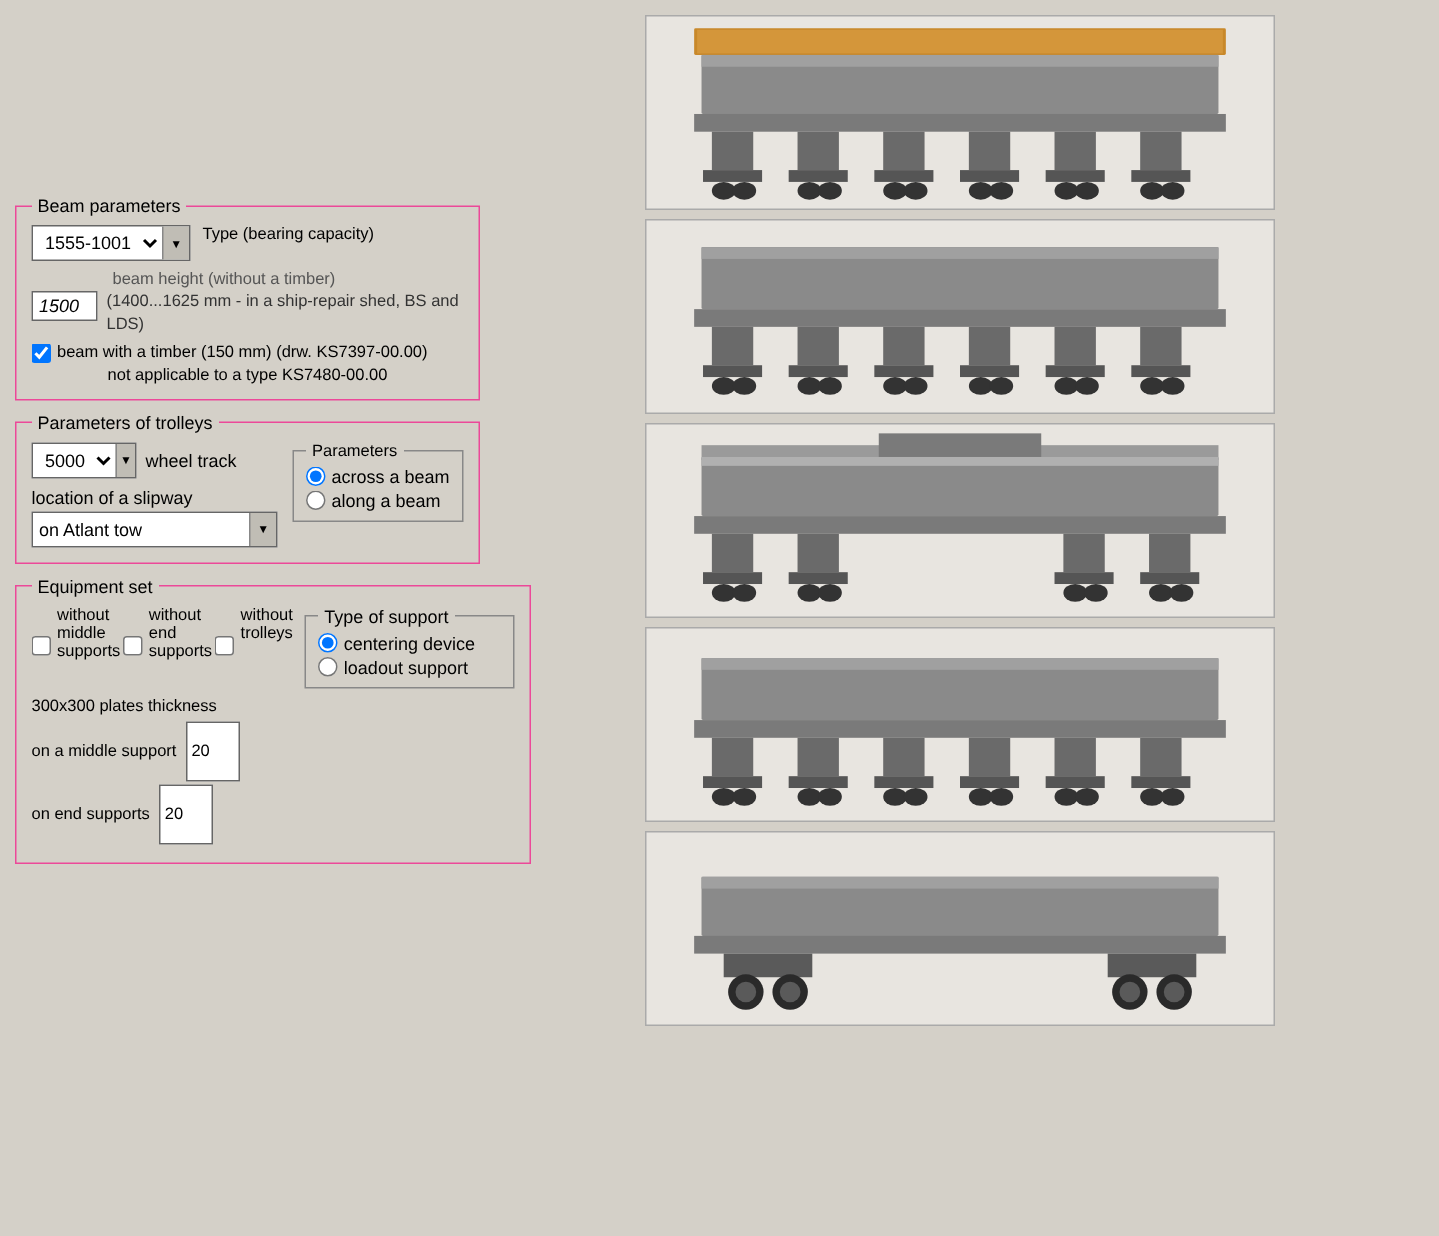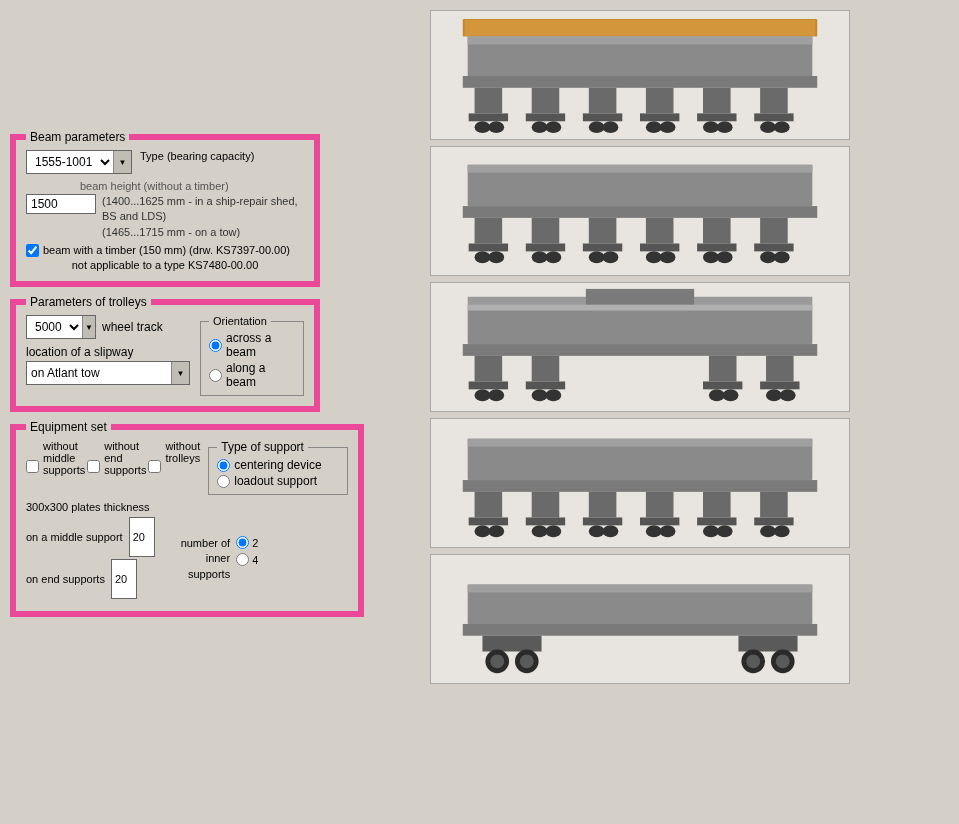"Beam parameters" fieldset { border: 6px solid #ec4899 -> 1px solid #ec4899 }
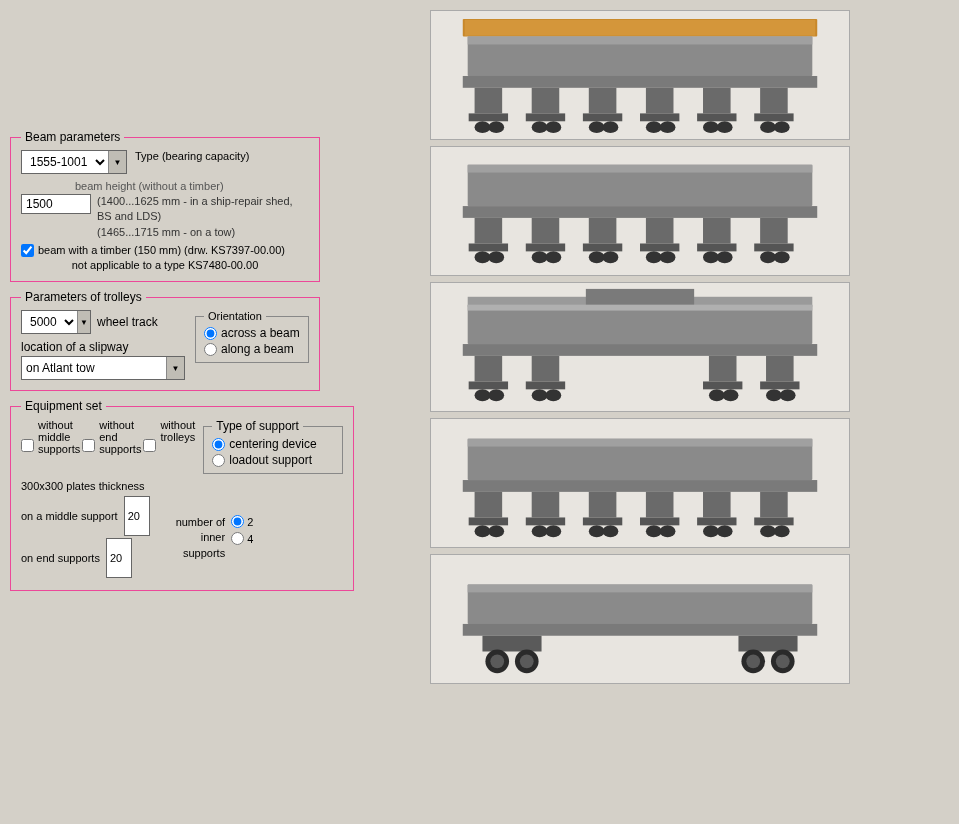"1500" .beam-height-input { font-style: none -> italic; width: 70px -> 44px }
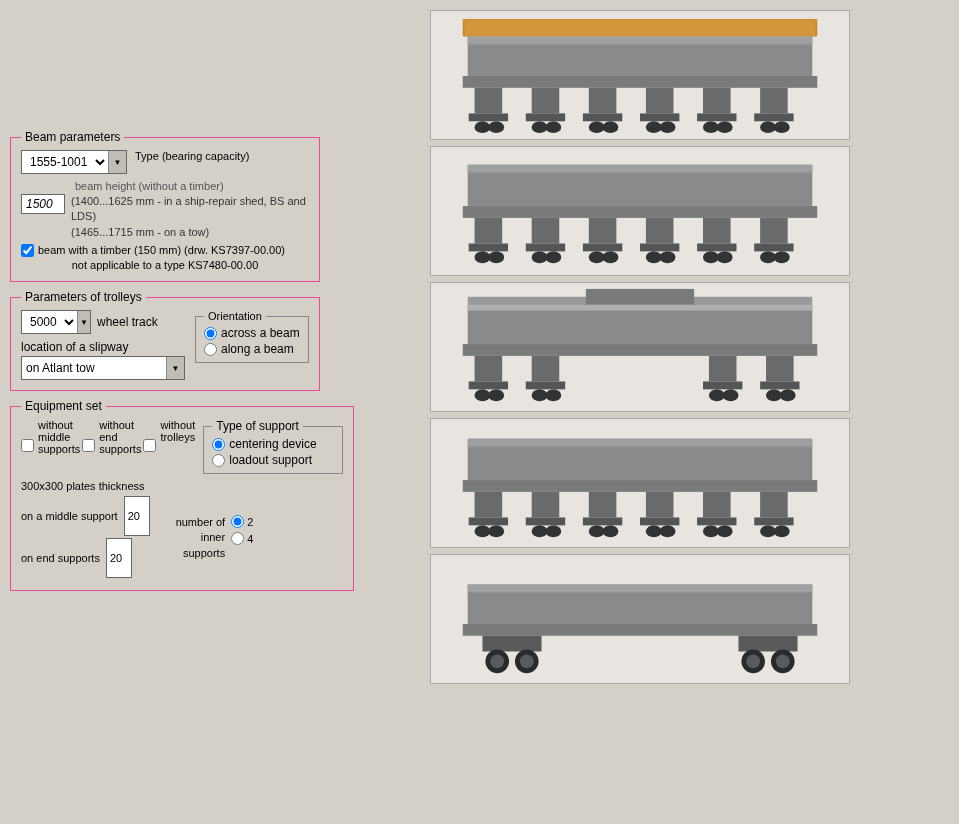"(1465...1715 mm - on a" div { html: <div>(1465...1715 mm - on a tow)</div> -> none }
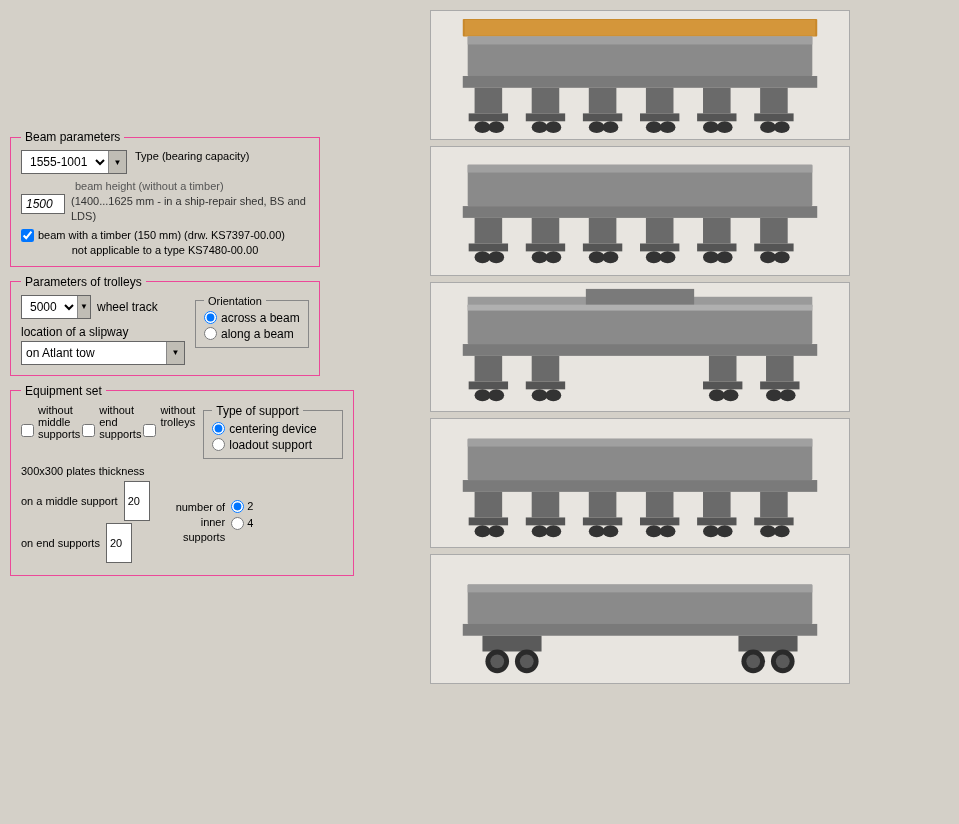"Orientation" legend { text: Orientation -> Parameters }
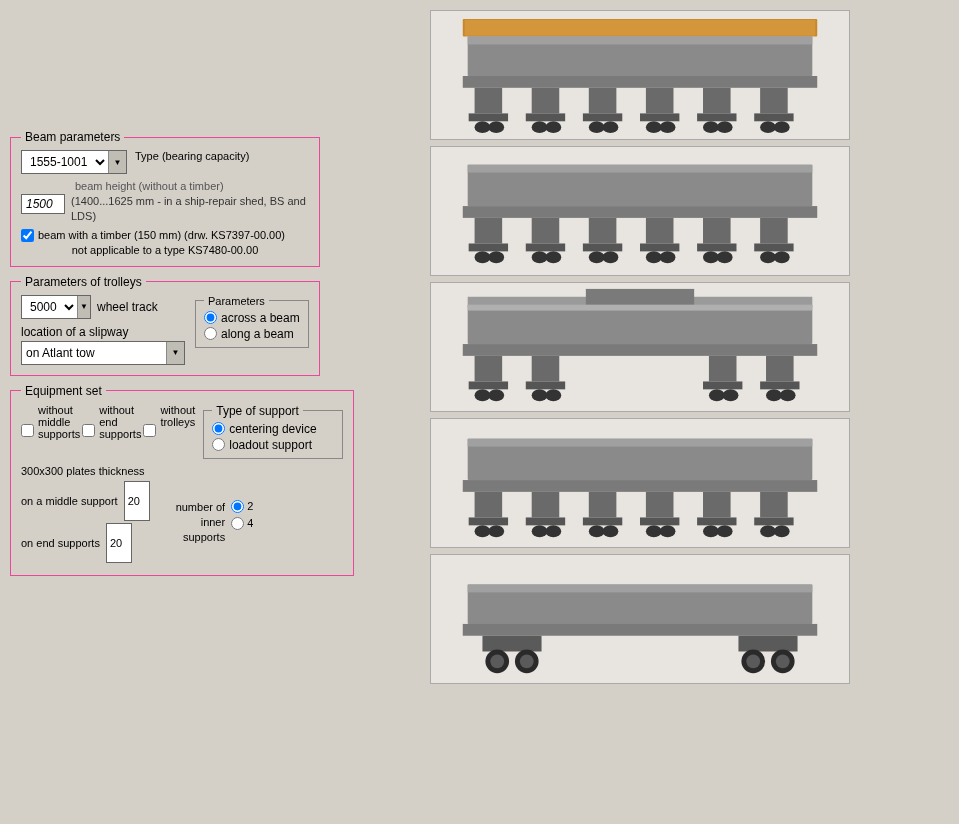"20" .small-input { width: 26px -> 36px }
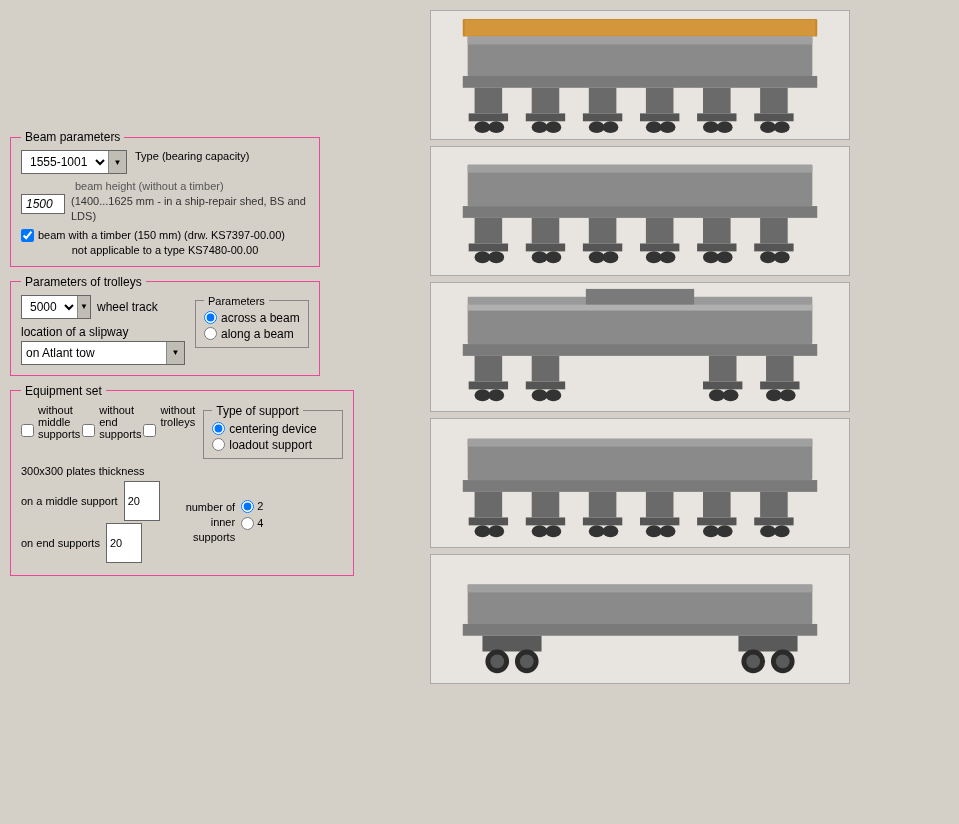"number of" div { html: <div> <div> <div>number of</div> <div>inner</div> <div>supports</div> </div> <div> <div> <input> <span>2</span> </div> <div> <input> <span>4</span> </div> </div> </div> -> none }
